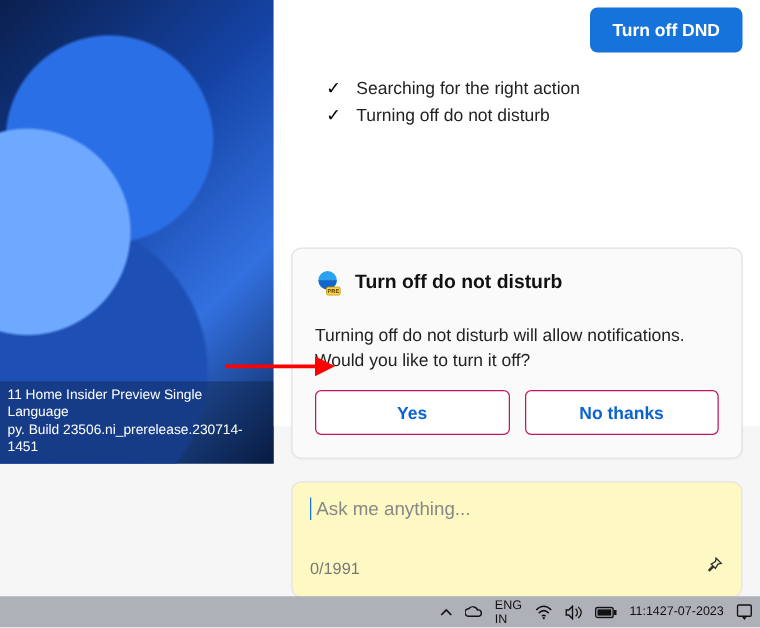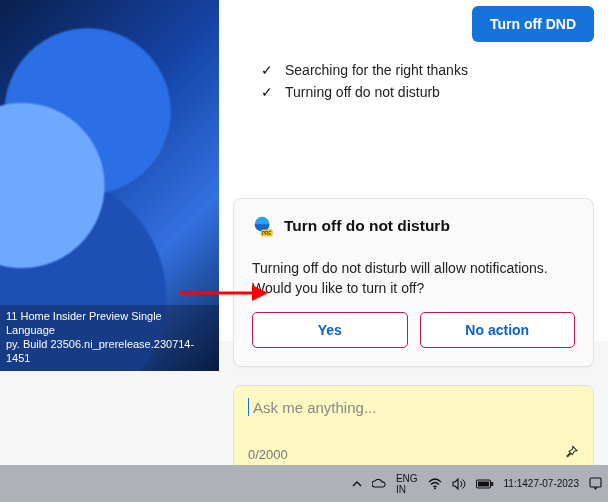"Searching for the right thanks" span { text: thanks -> action }
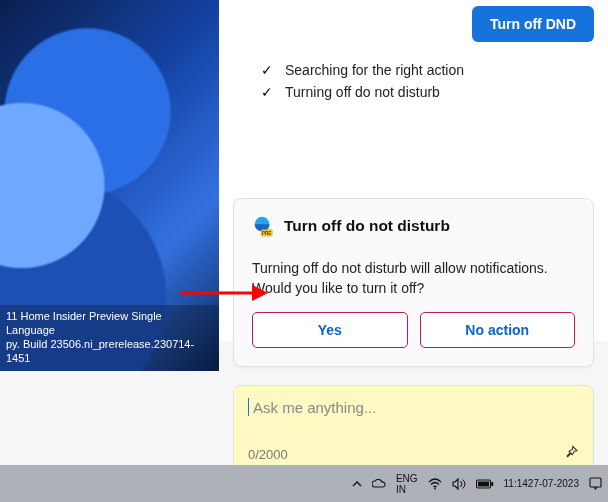"No action" button.outline-btn { text: action -> thanks }
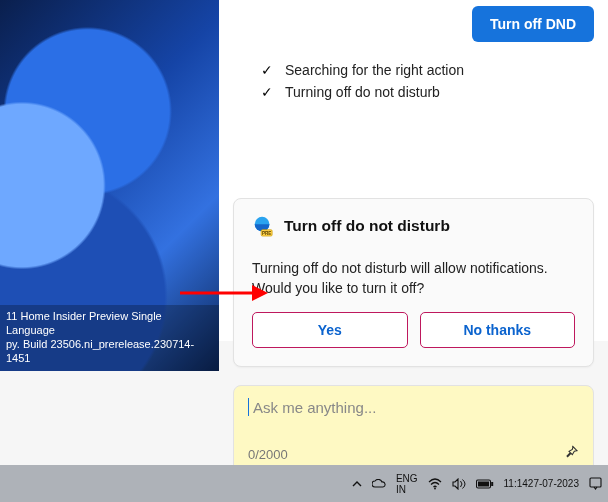"0/2000" span.counter { text: 0/2000 -> 0/1991 }
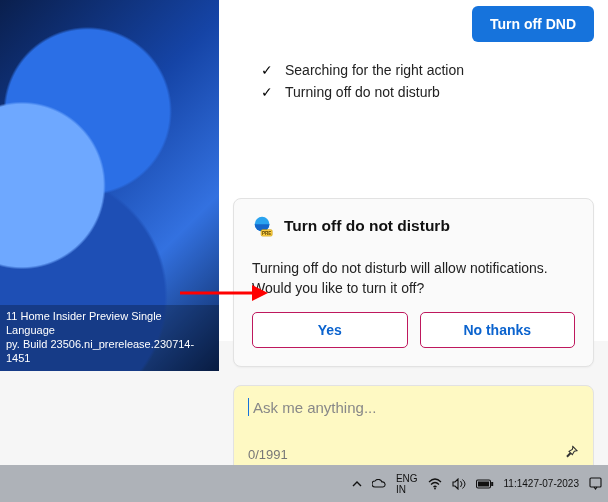"ENG" .taskbar { height: 37px -> 25px }
